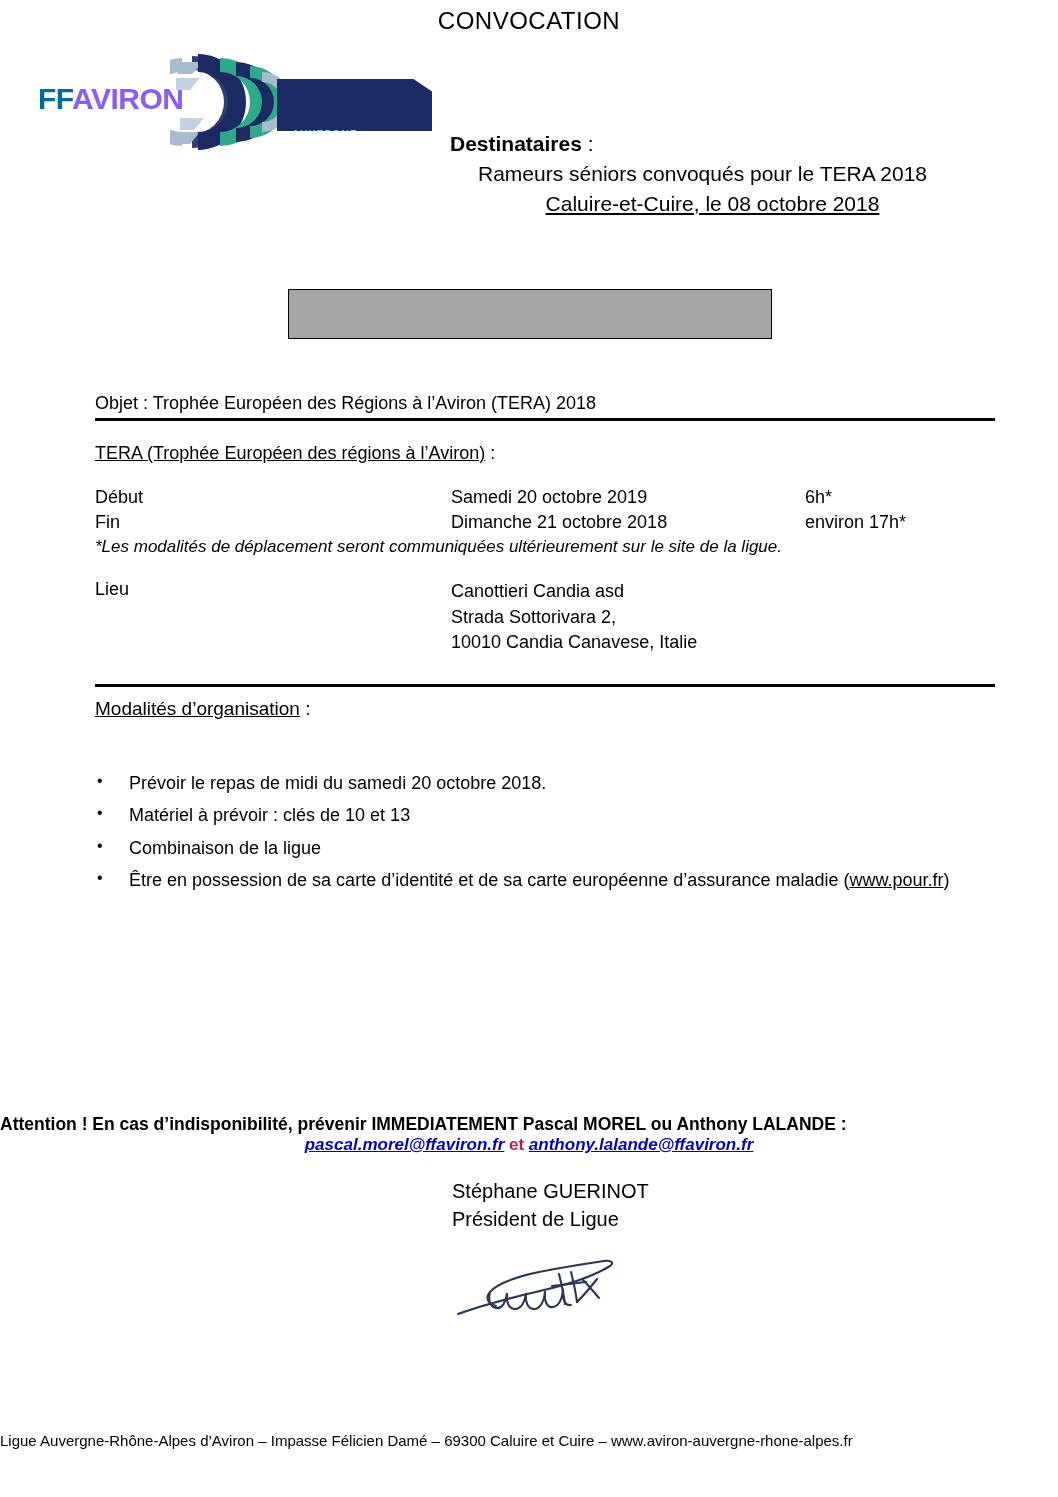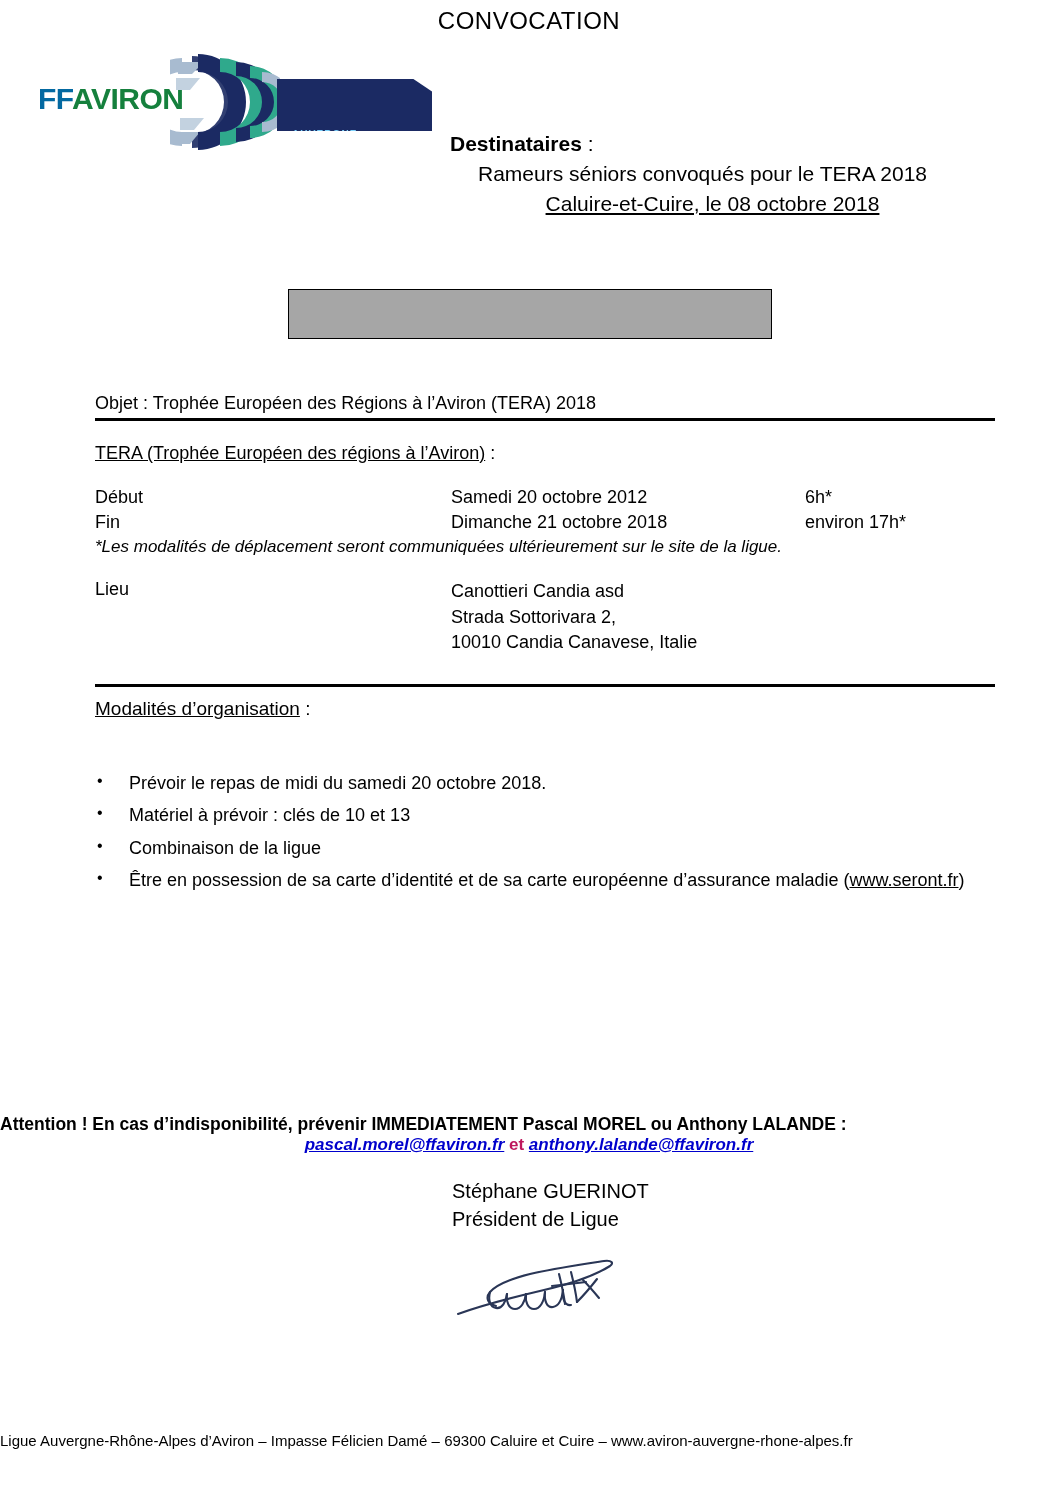"AVIRON" #ffaviron-wordmark .aviron { color: #15803d -> #8b5cf6 }
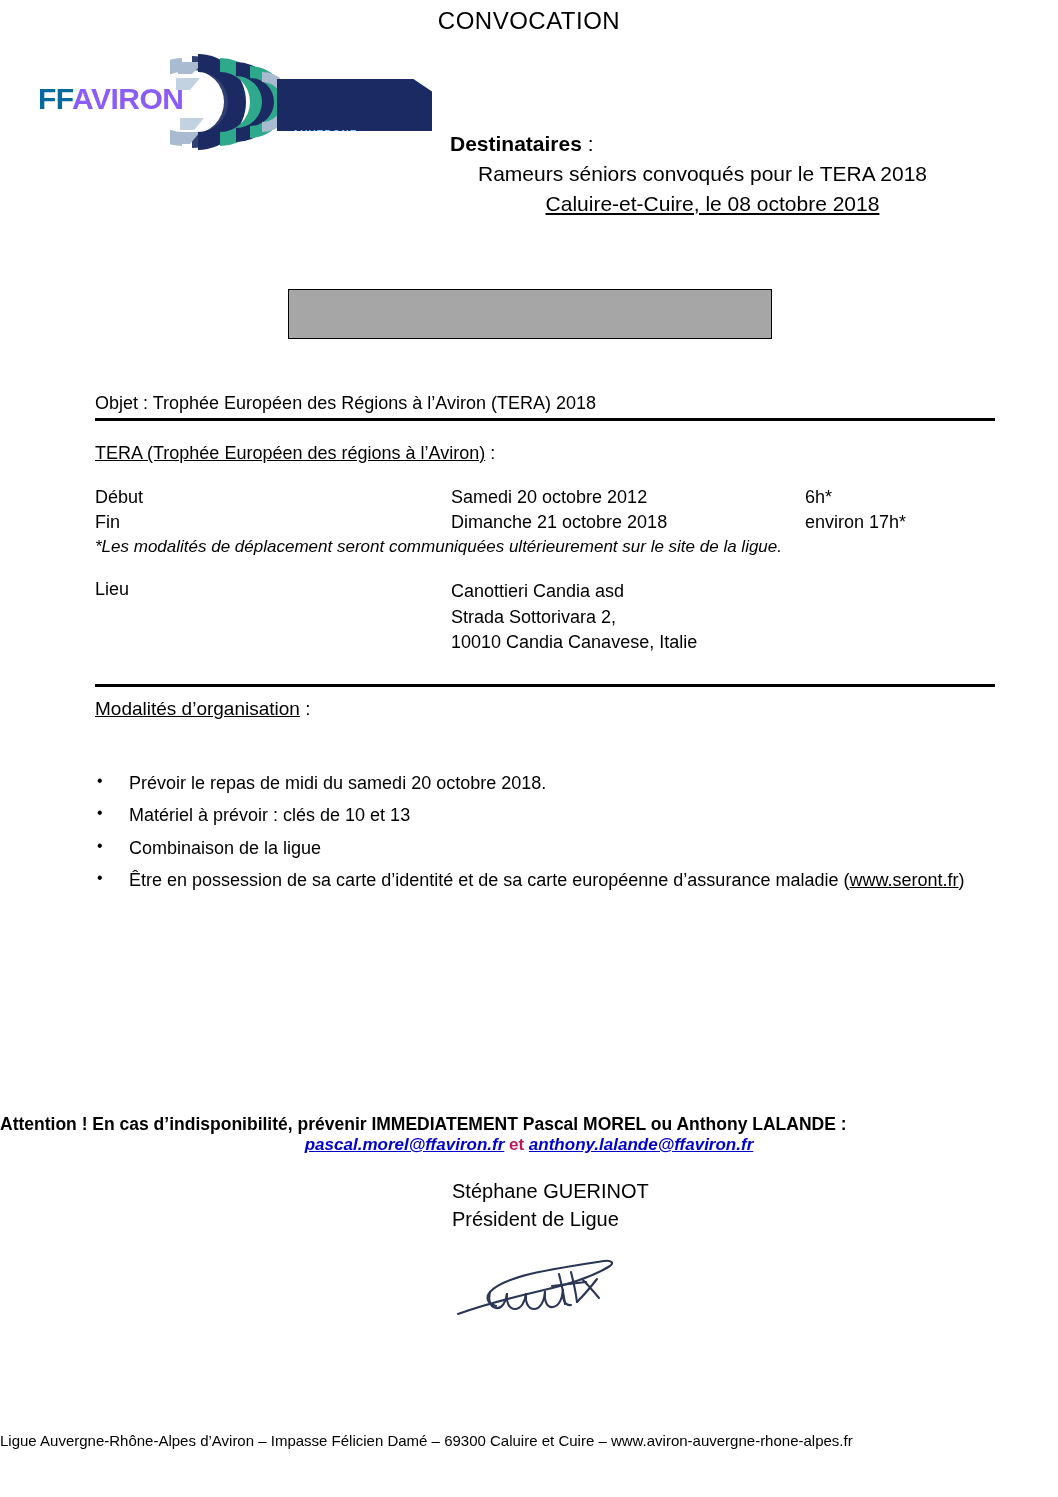"Samedi 20 octobre 2012" span.c-date { text: 2012 -> 2019 }
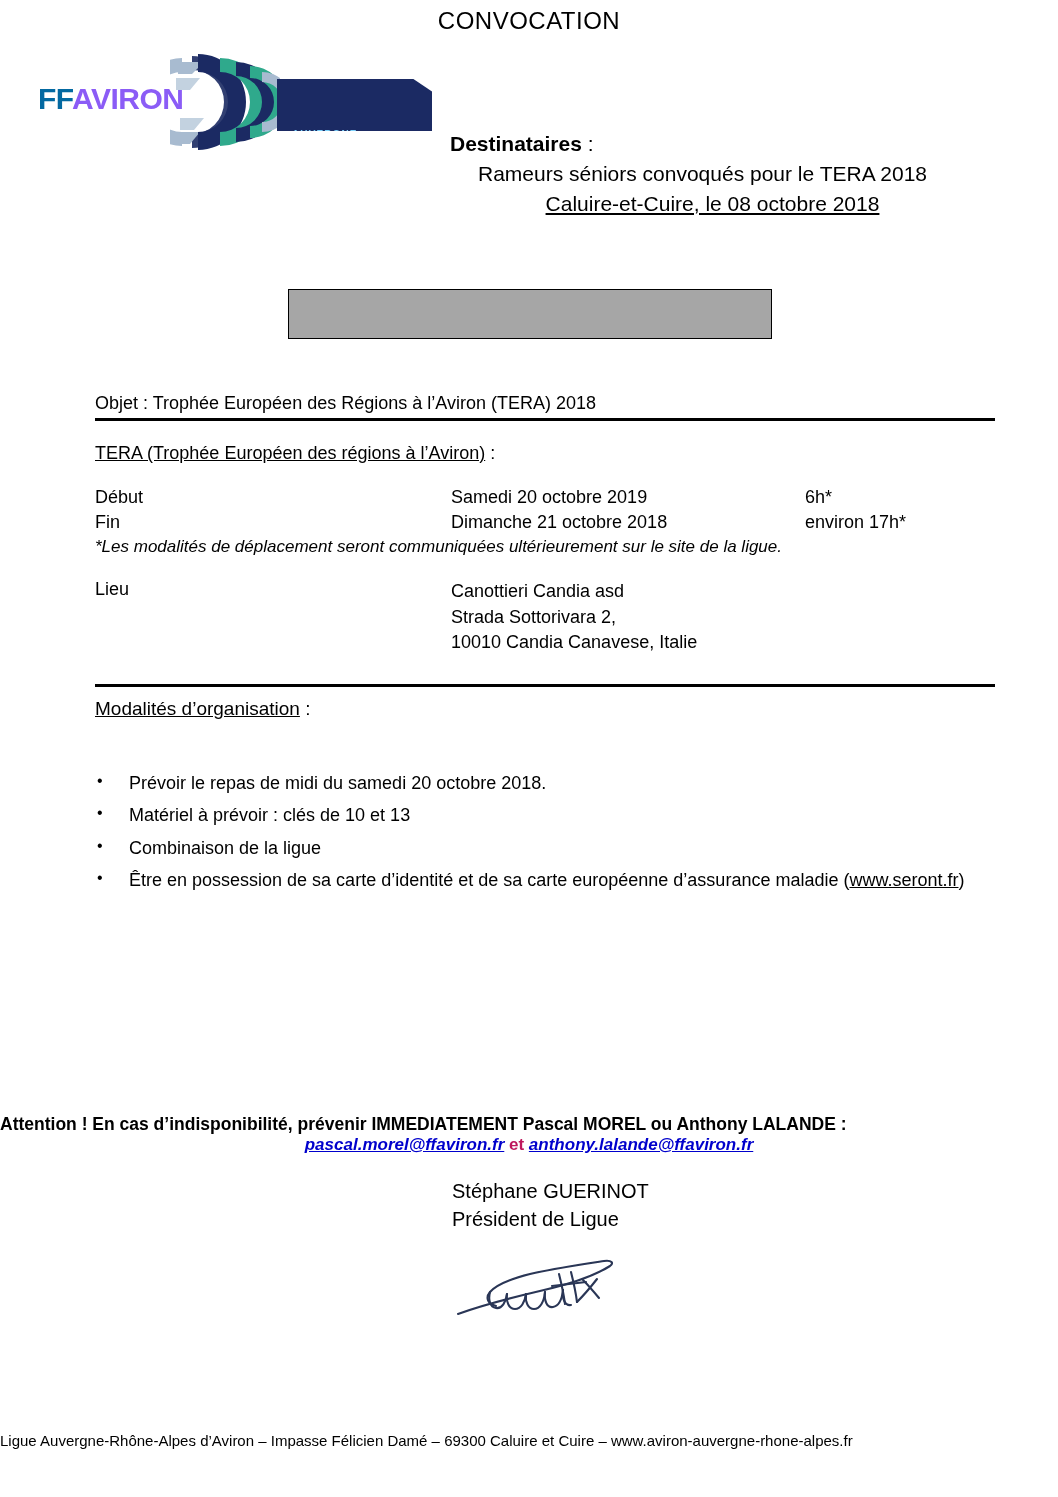"www.seront.fr" span.u { text: www.seront.fr -> www.pour.fr }
